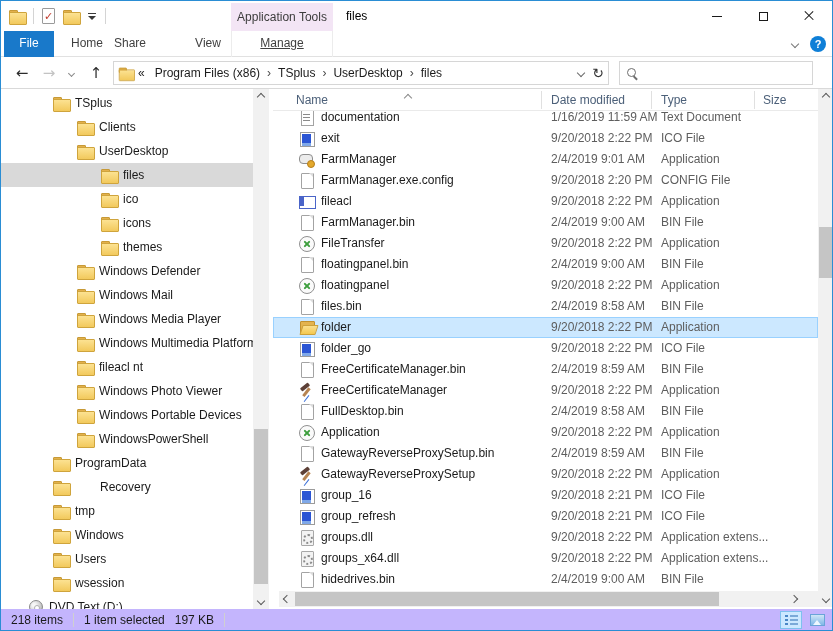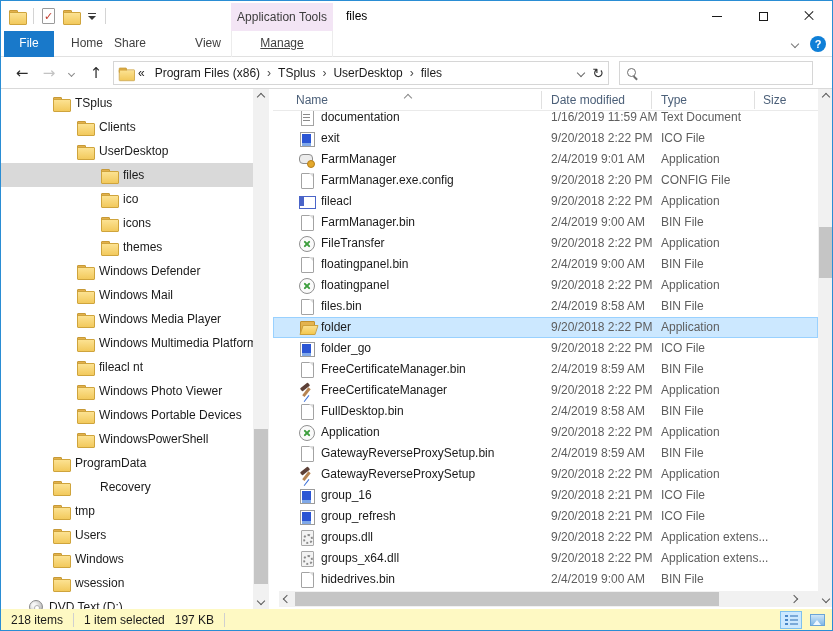"Users" div.tree-item { order: before "Windows" -> after "Windows" }
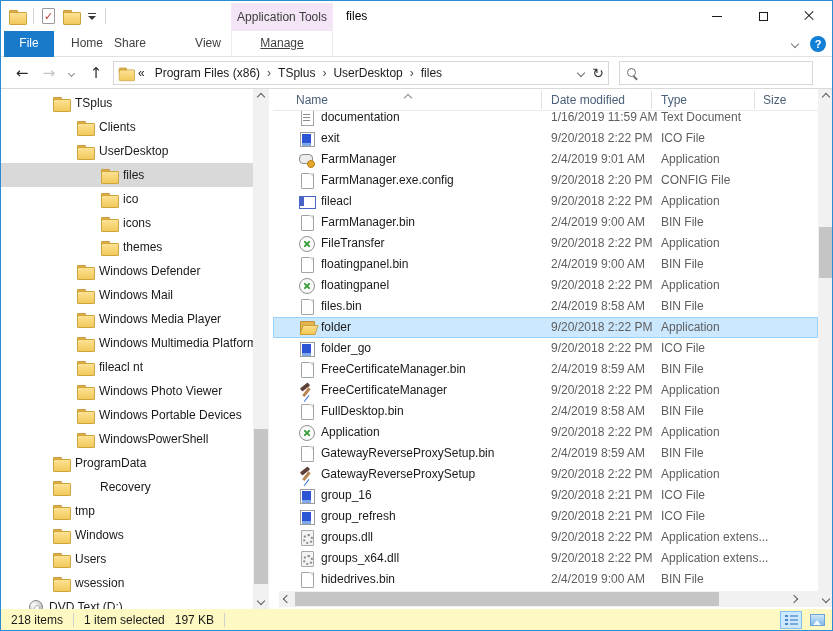"218 items" .statusbar { background: #fef9c3 -> #c4b5fd }
